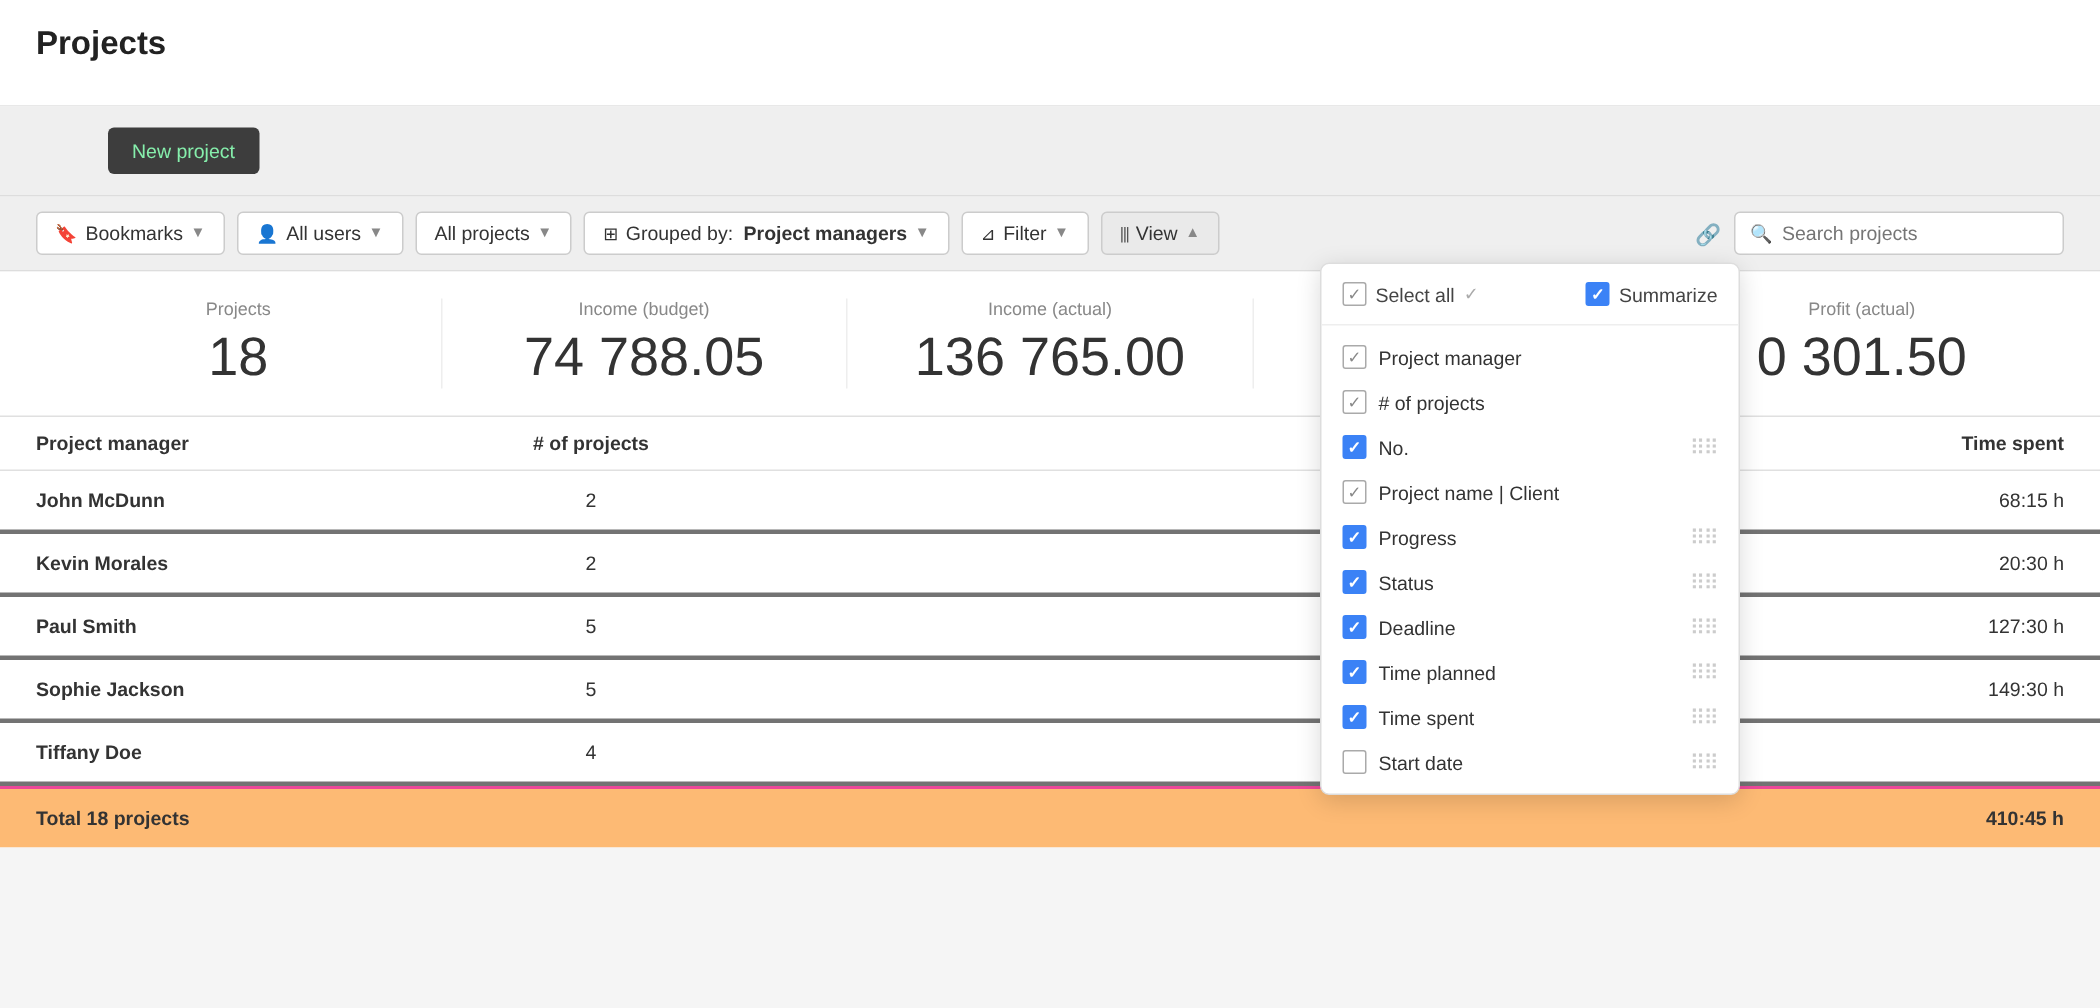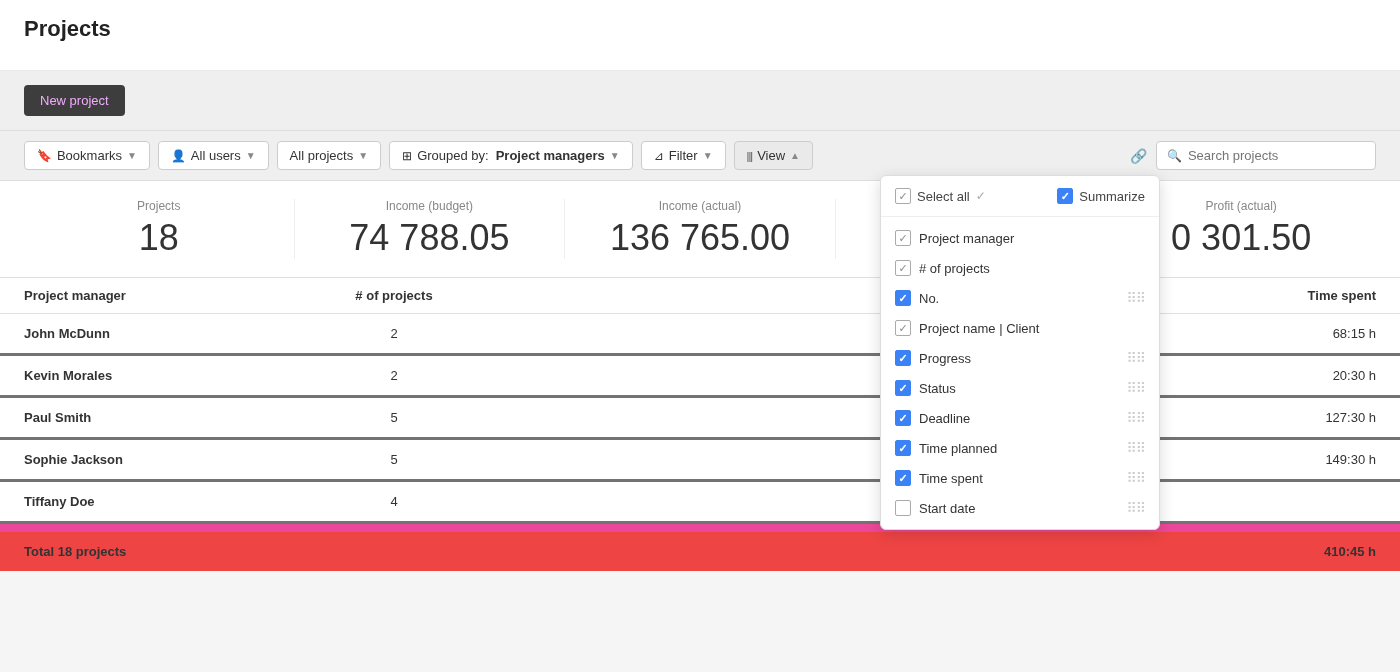"New project" .new-project-btn { color: #f0abfc -> #86efac; margin-left: none -> 48px }
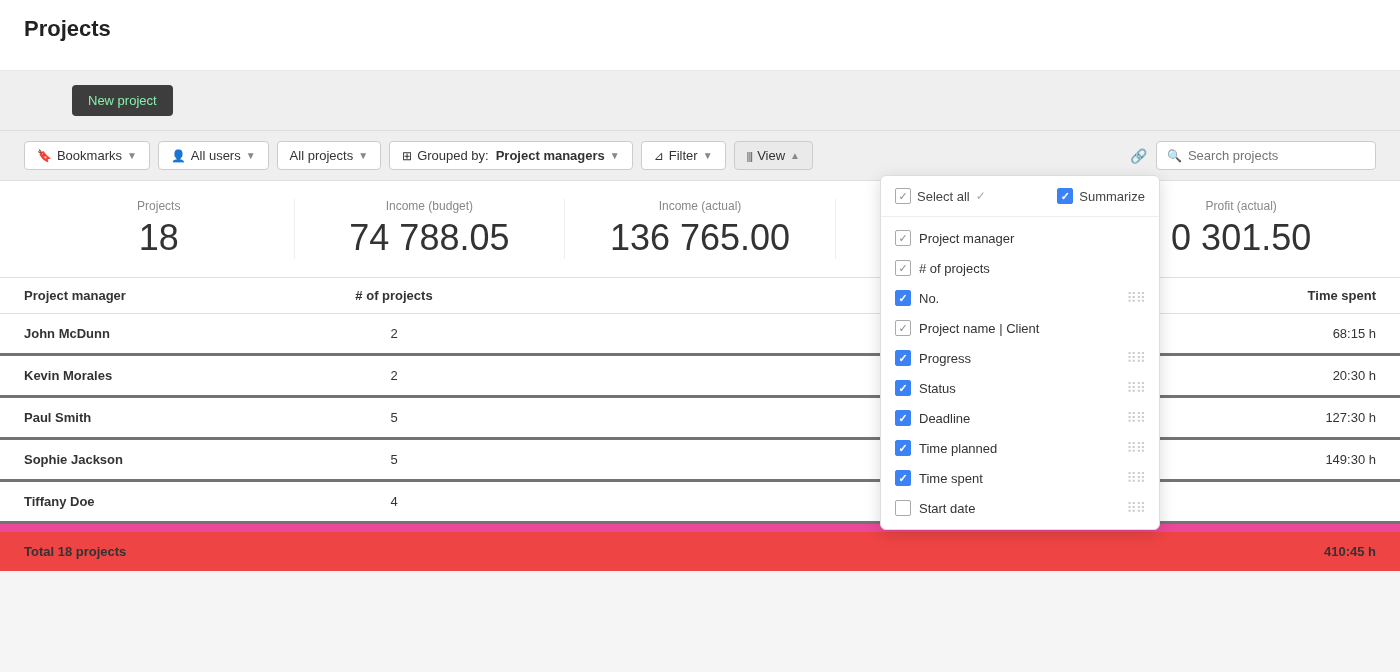"Total 18 projects" .table-total { background: #ef4444 -> #fdba74; border-top: 8px solid #ec4899 -> 2px solid #ec4899 }
